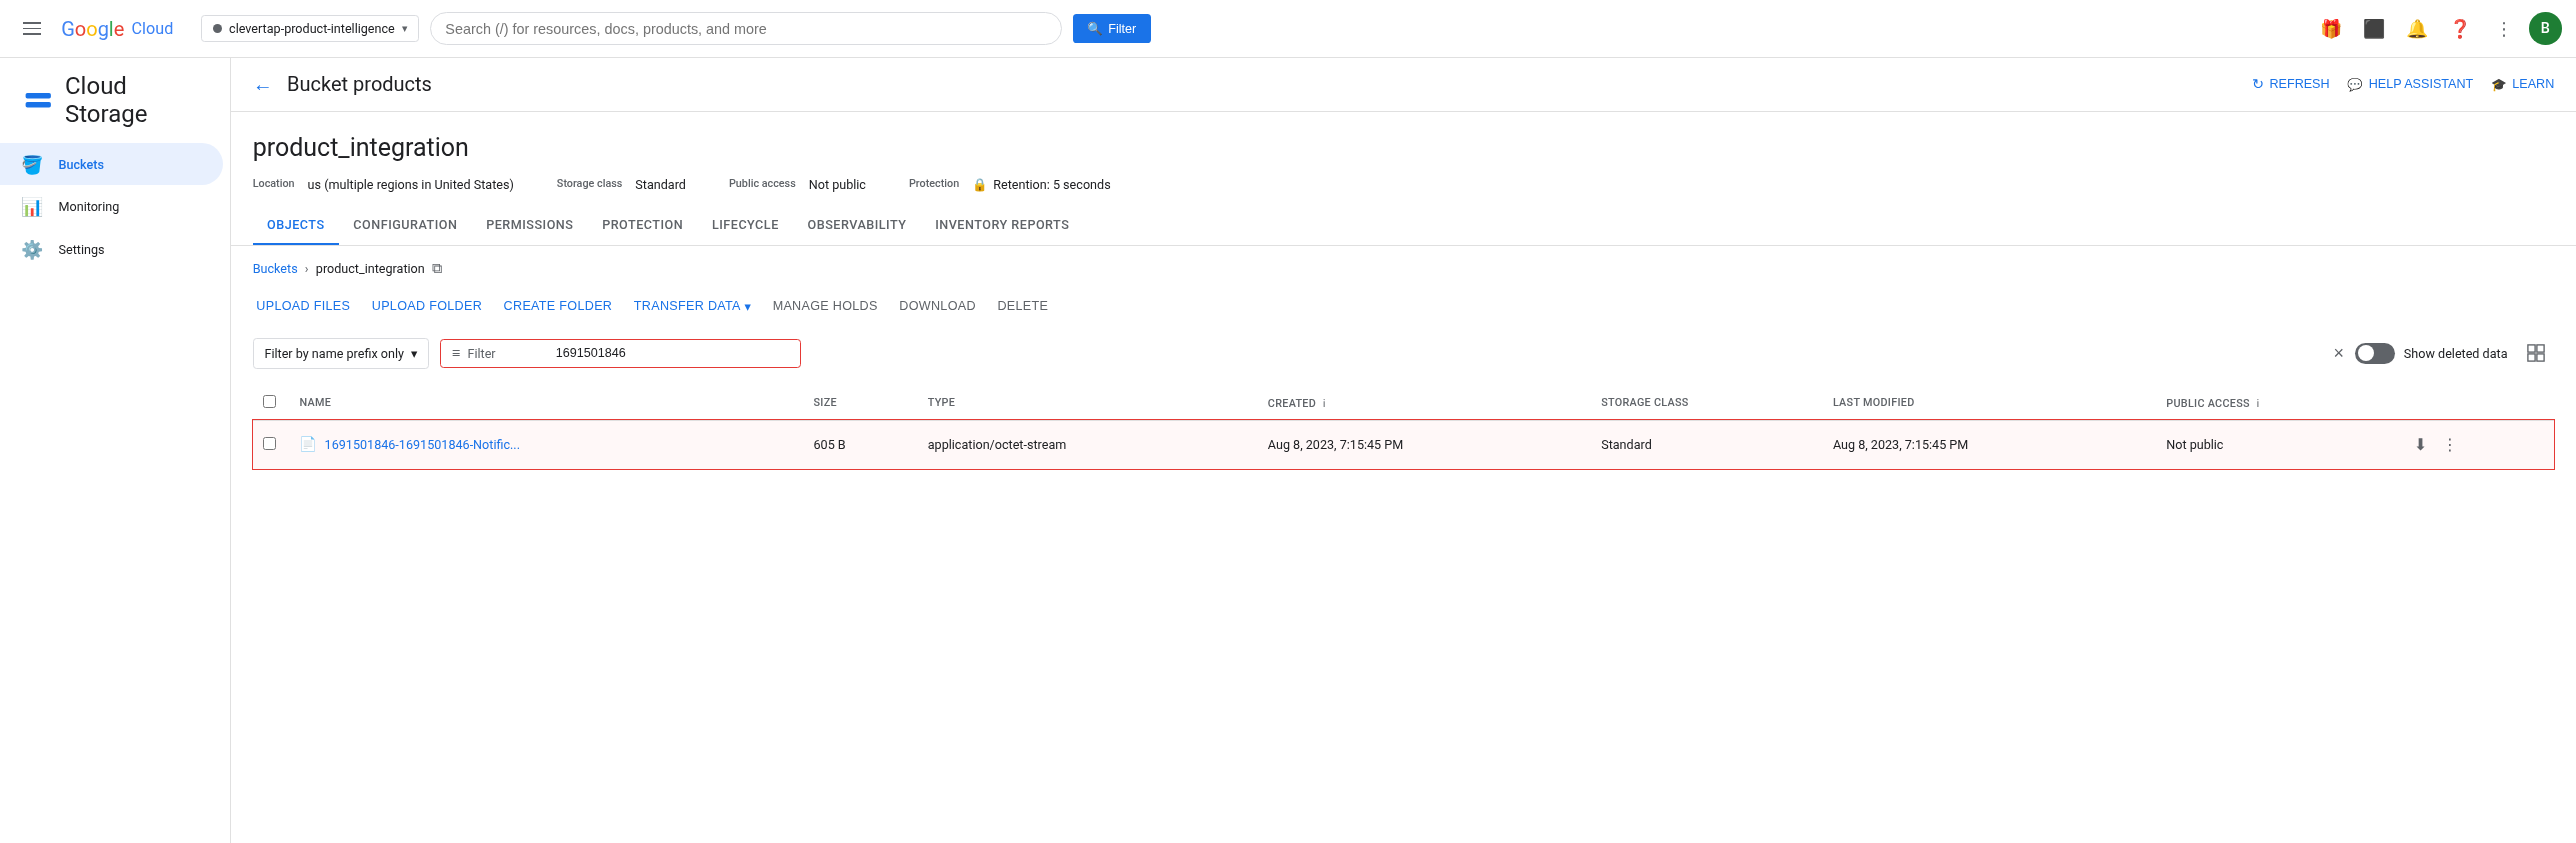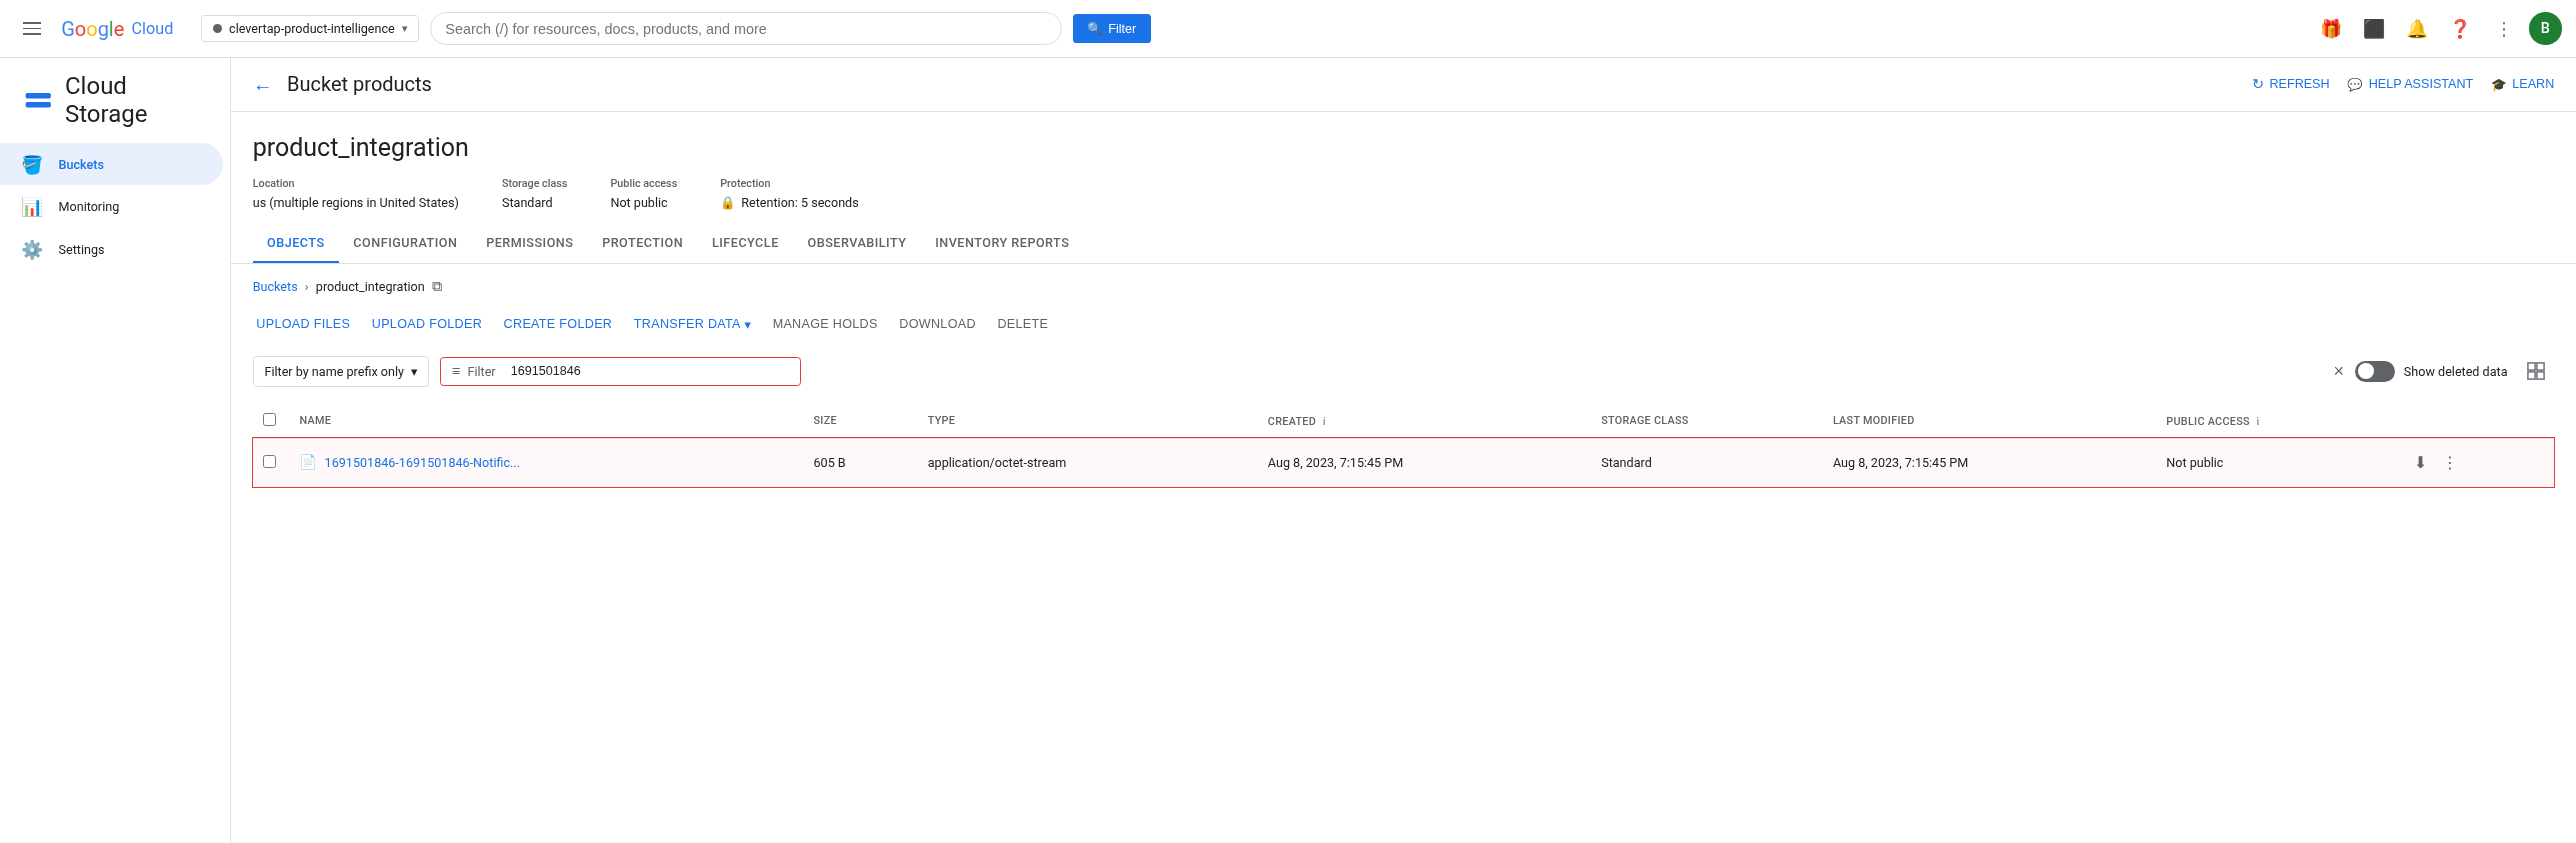"Location" .meta-item { flex-direction: column -> row; gap: 5px -> 13px }
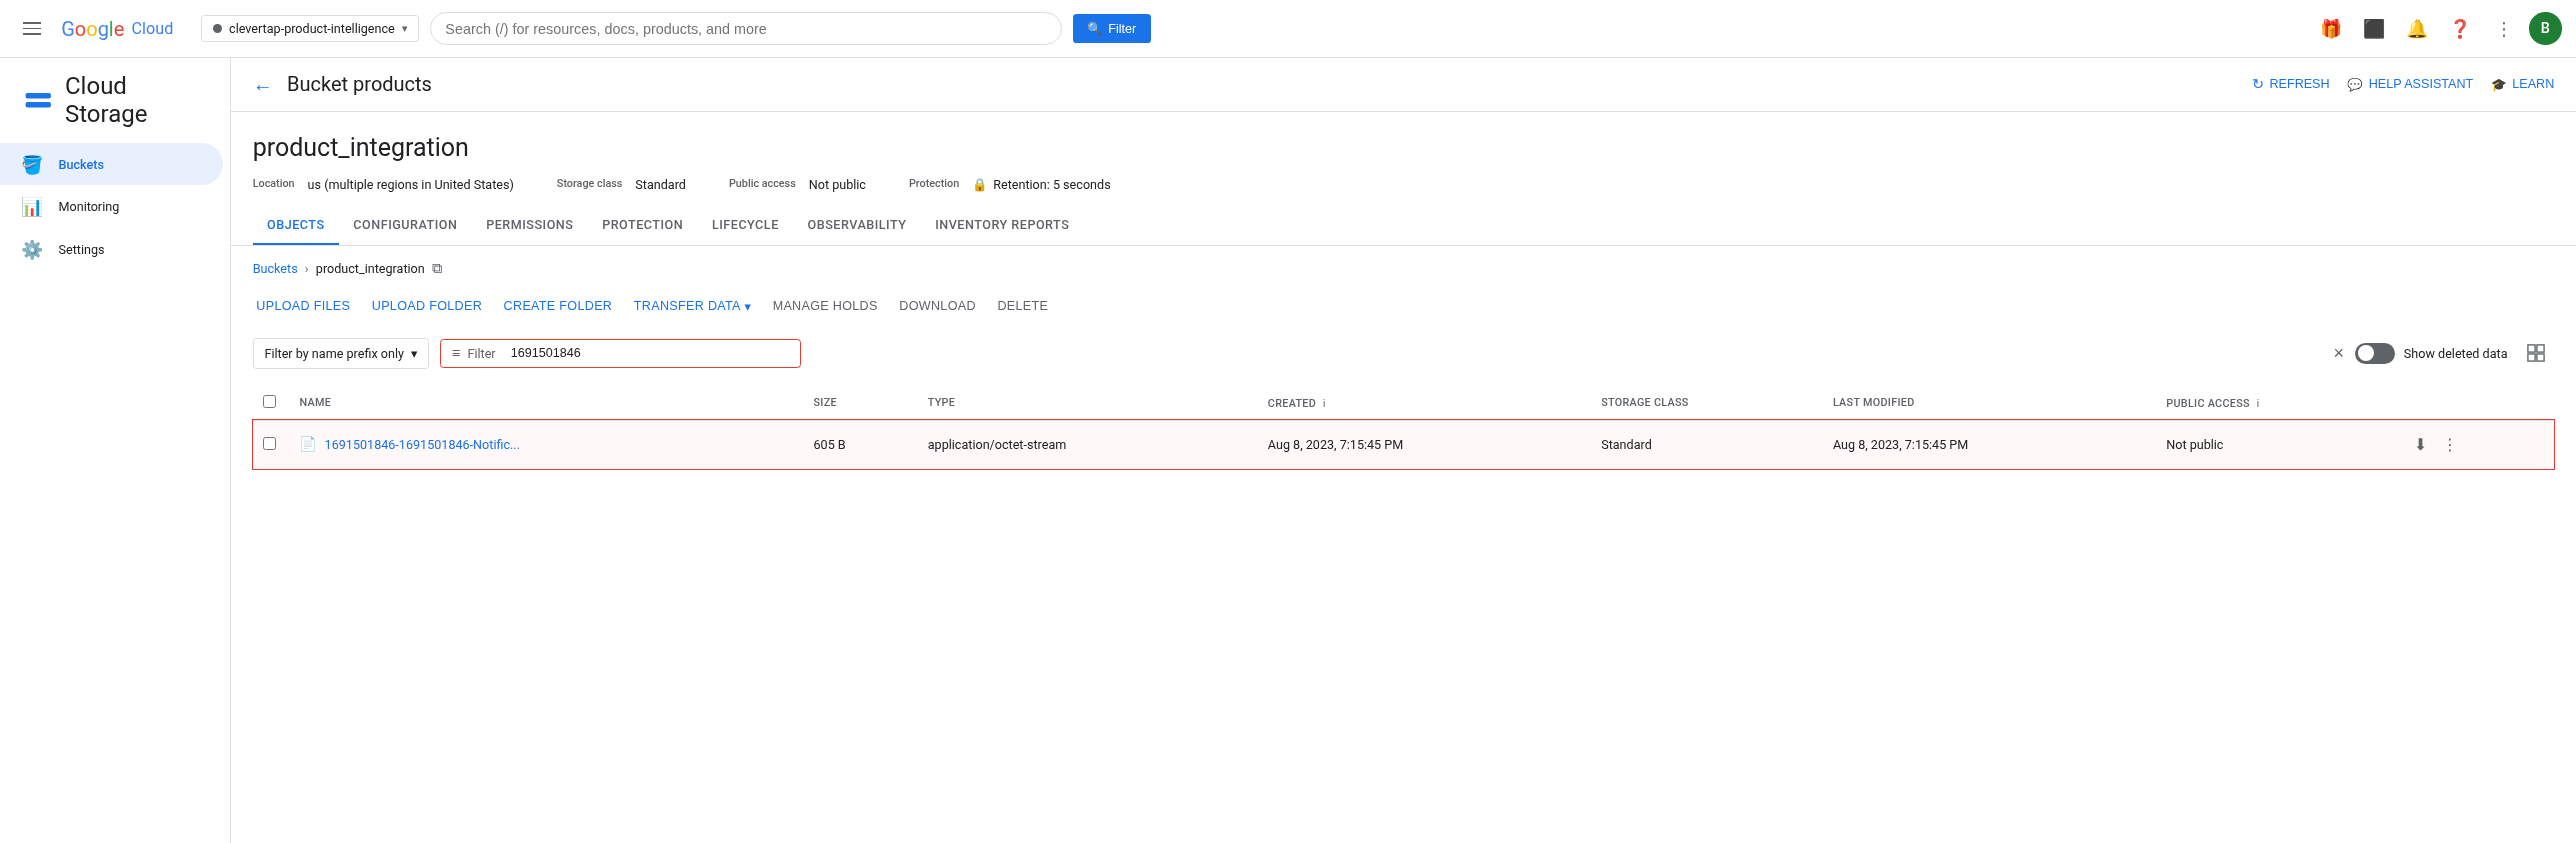"1691501846" .filter-input { margin-left: none -> 45px }
